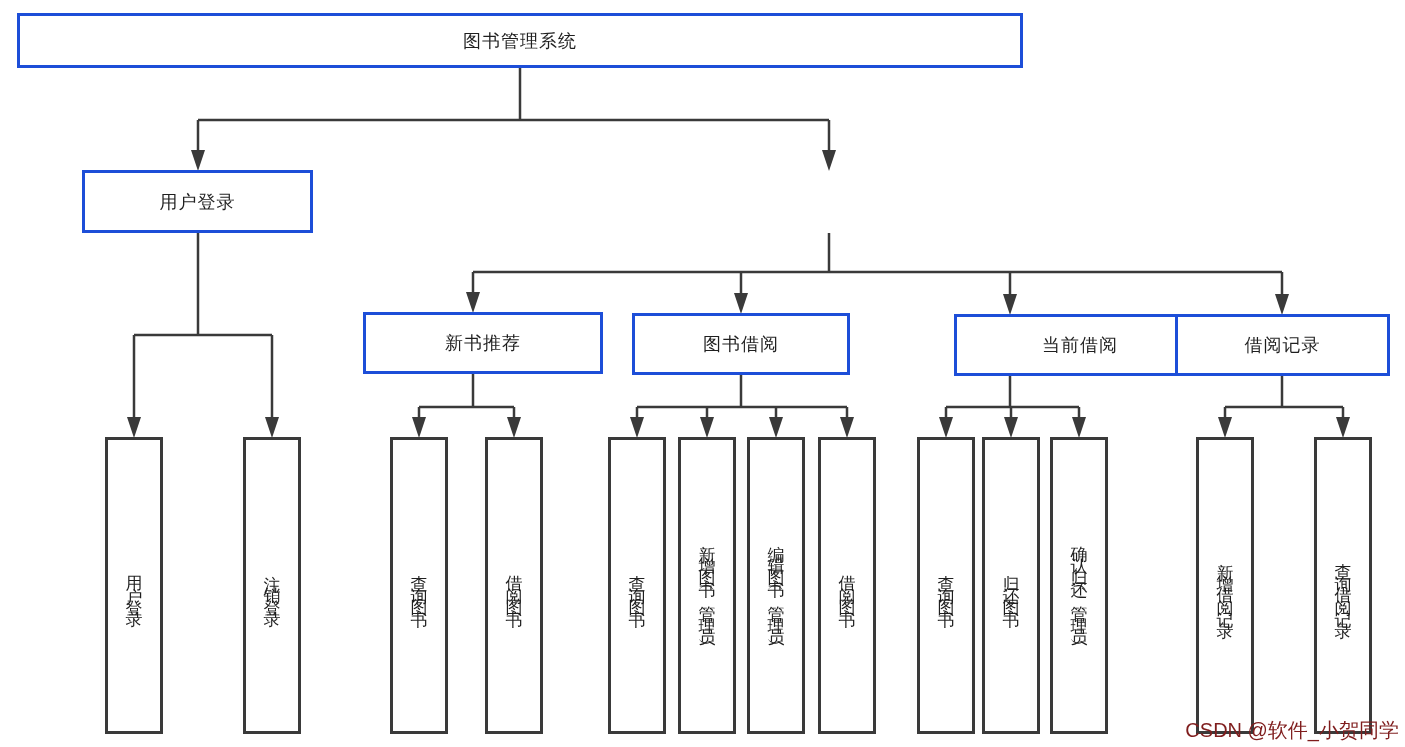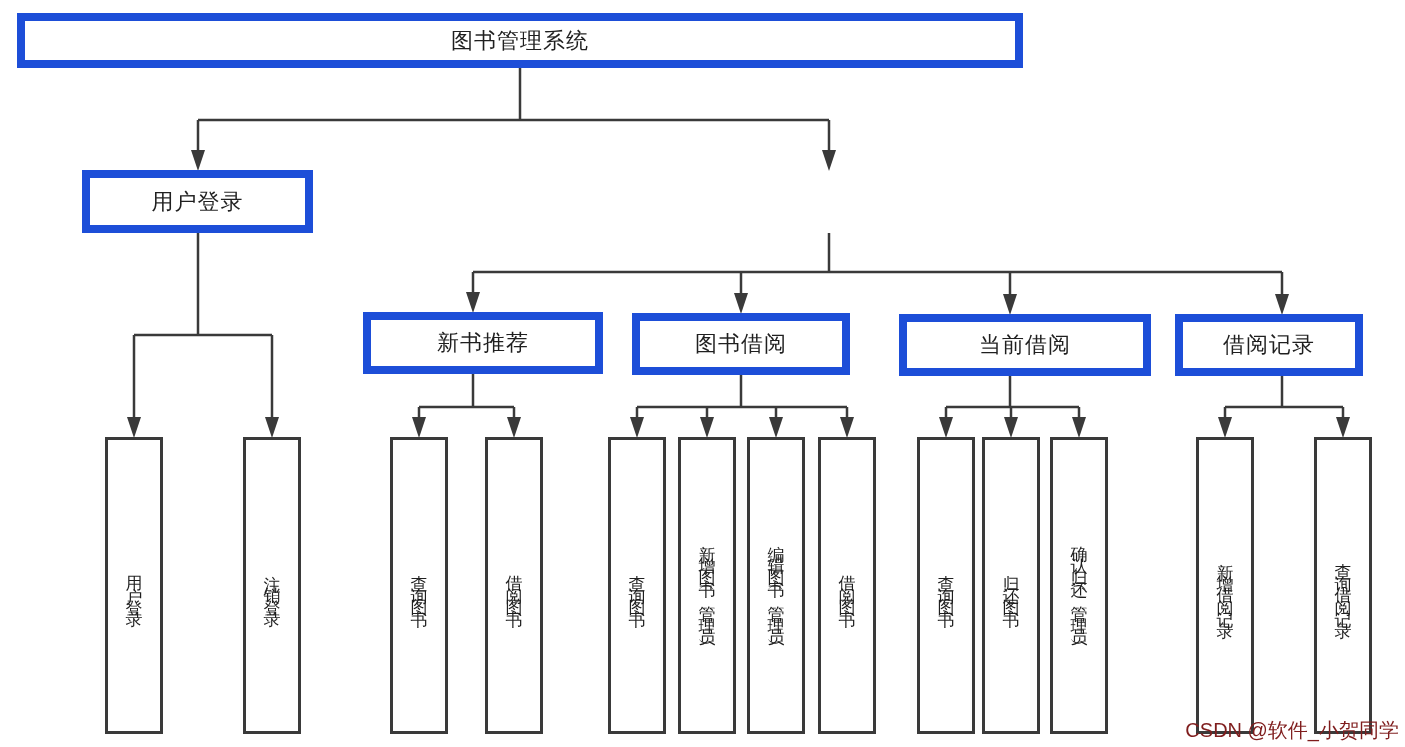"图书管理系统" .nh { border: 8px solid #1d4ed8 -> 3px solid #1d4ed8; font-size: 22px -> 18px }
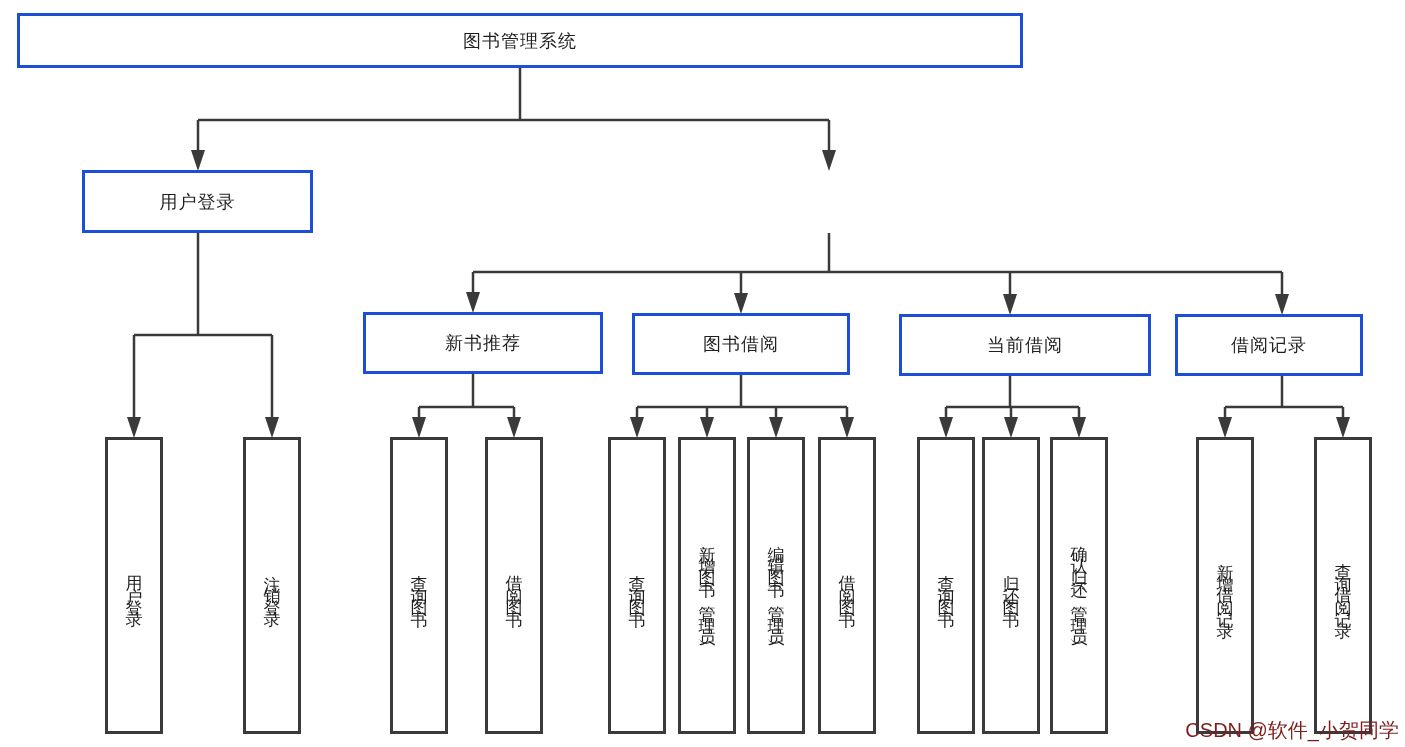"当前借阅" div.nh { left: 899px -> 954px }
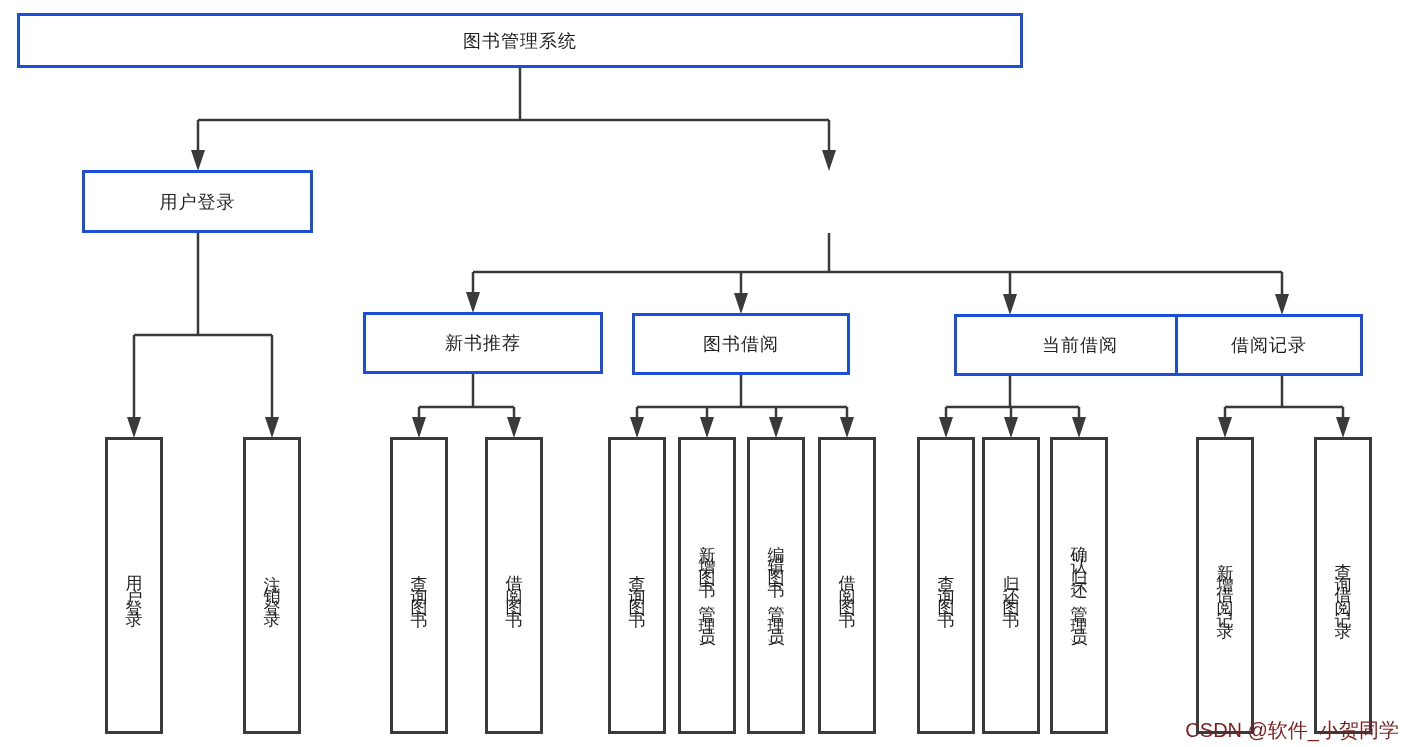"借阅记录" div.nh { width: 188px -> 215px }
